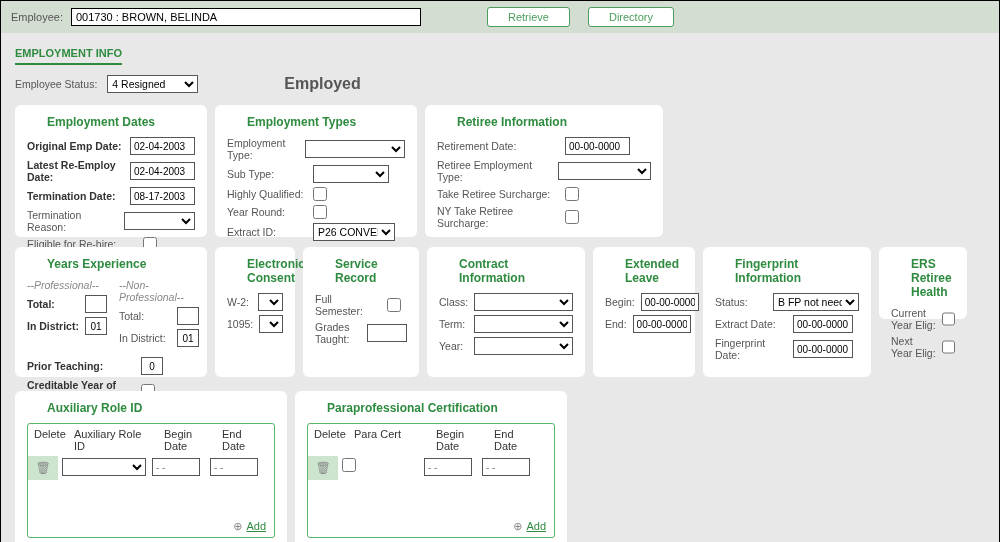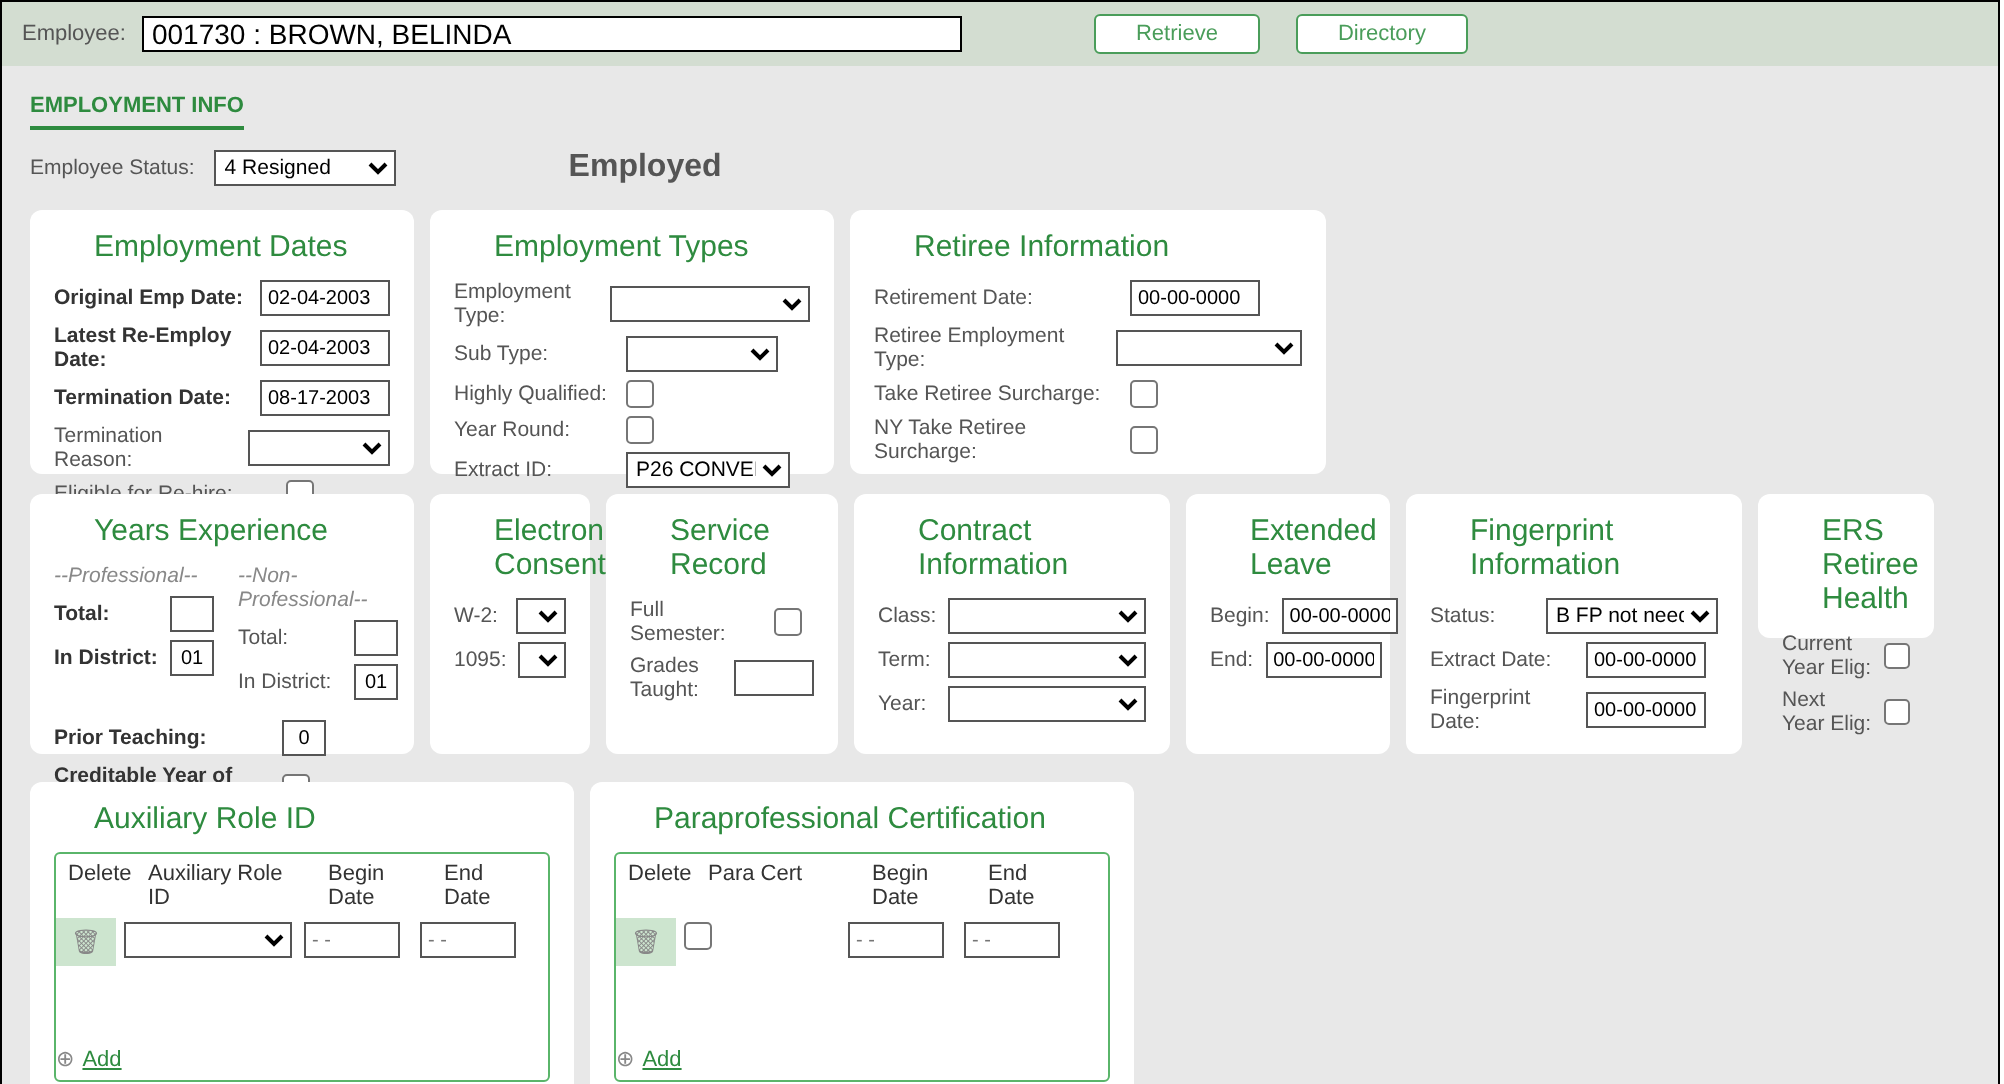"001730 : BROWN, BELINDA" .emp-search { font-size: 14px -> 11px; width: 410px -> 350px }
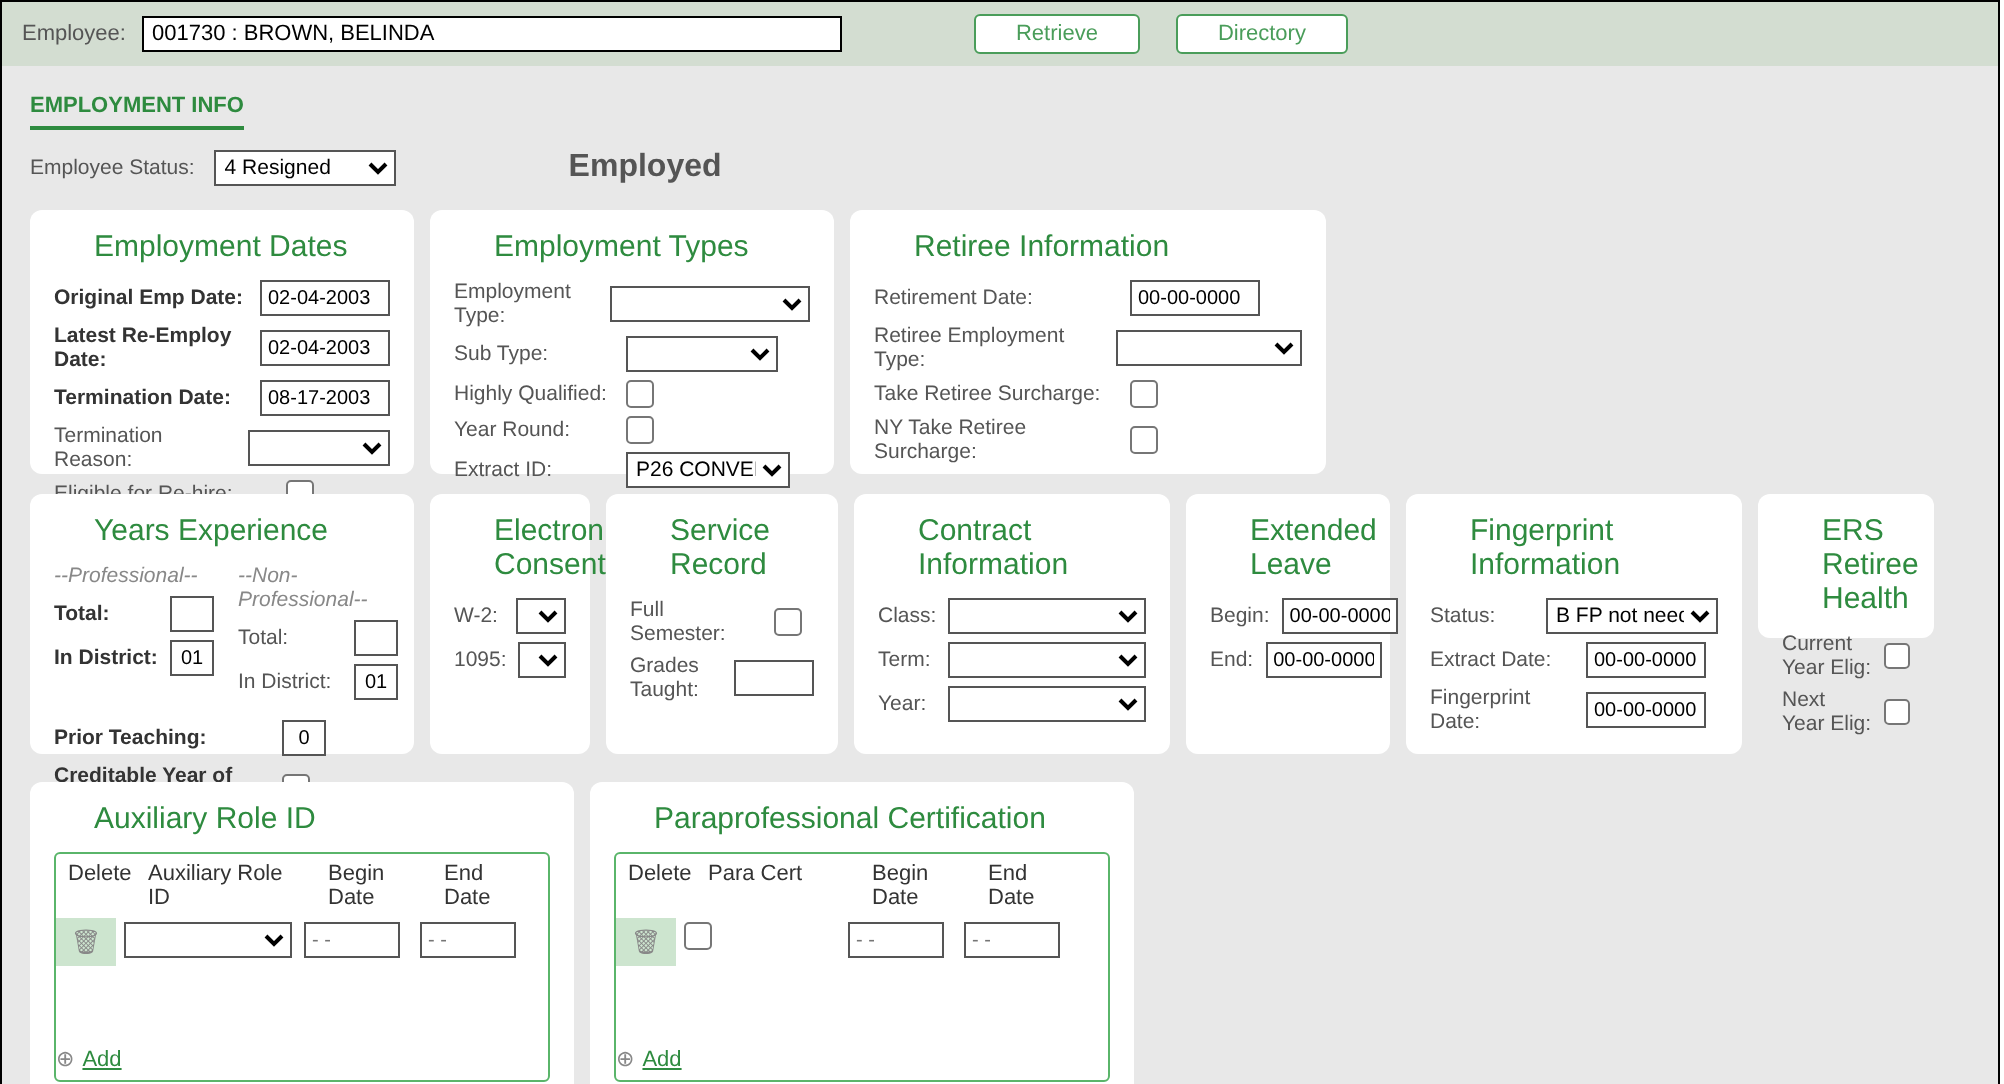"Employment Dates" .card-title { font-size: 15px -> 12px; font-weight: normal -> bold }
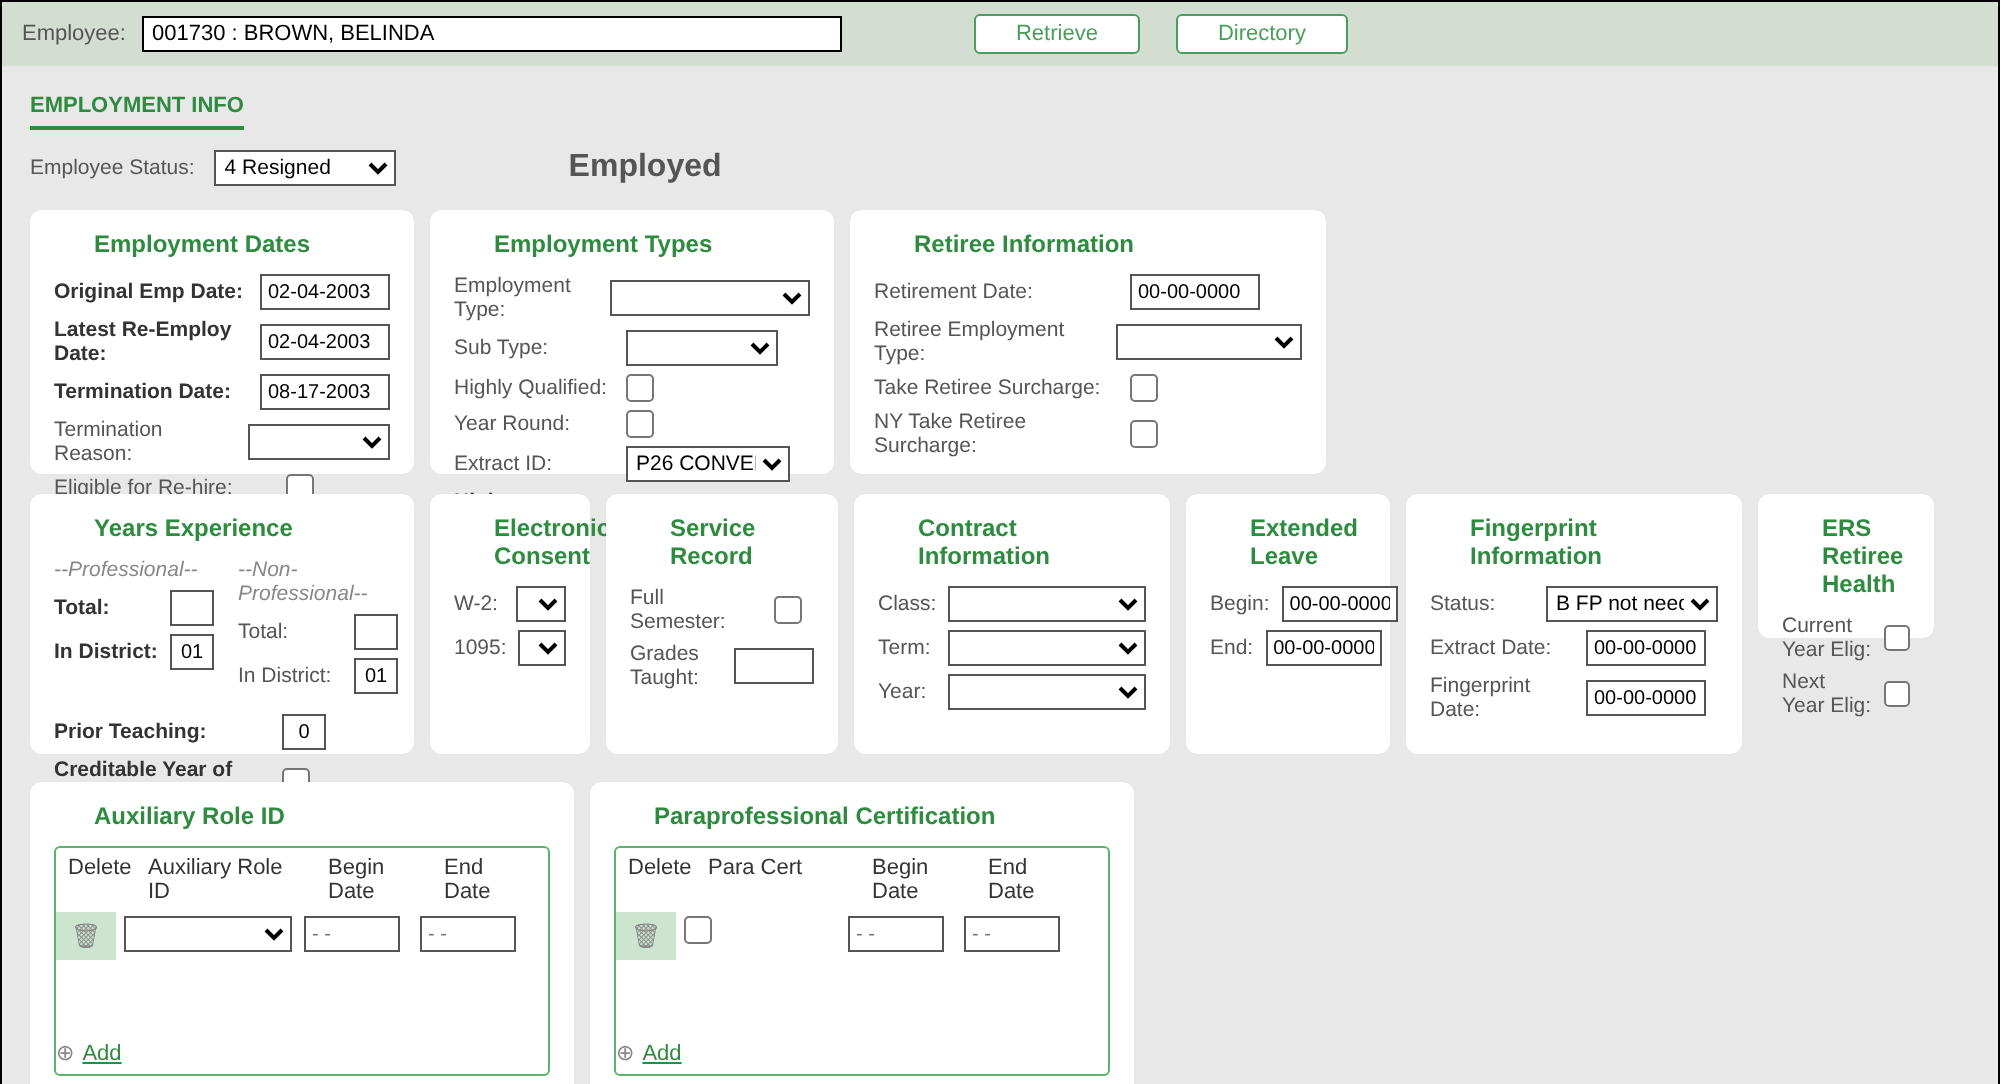"⊕ Add" .add-row { text-align: left -> right }
